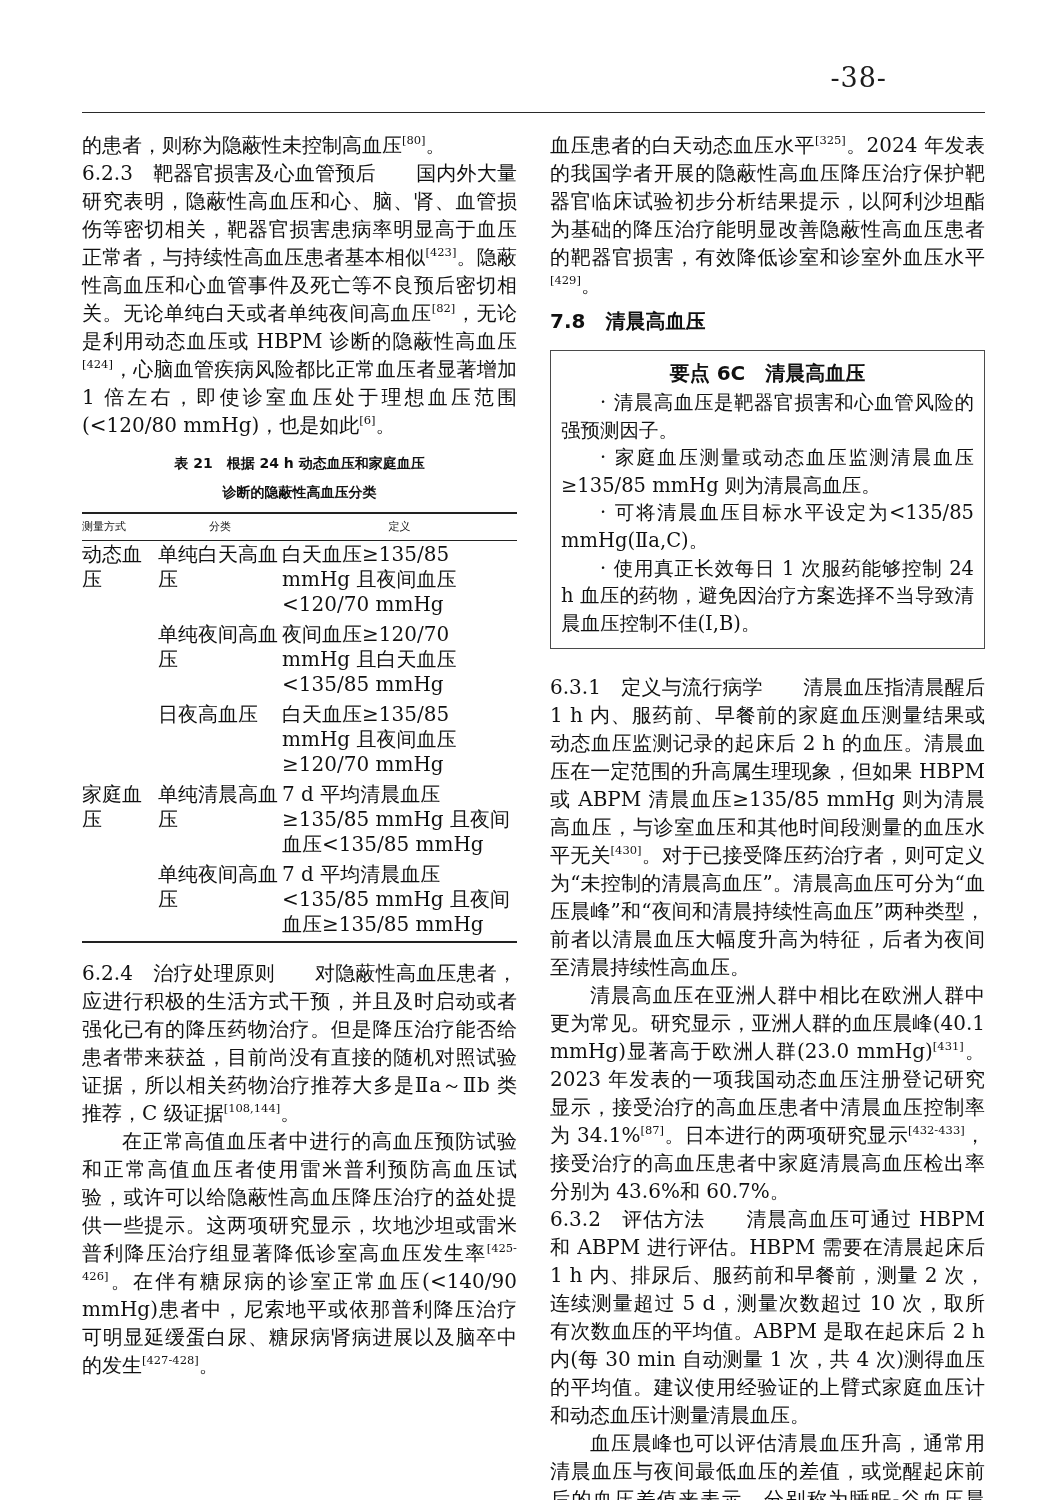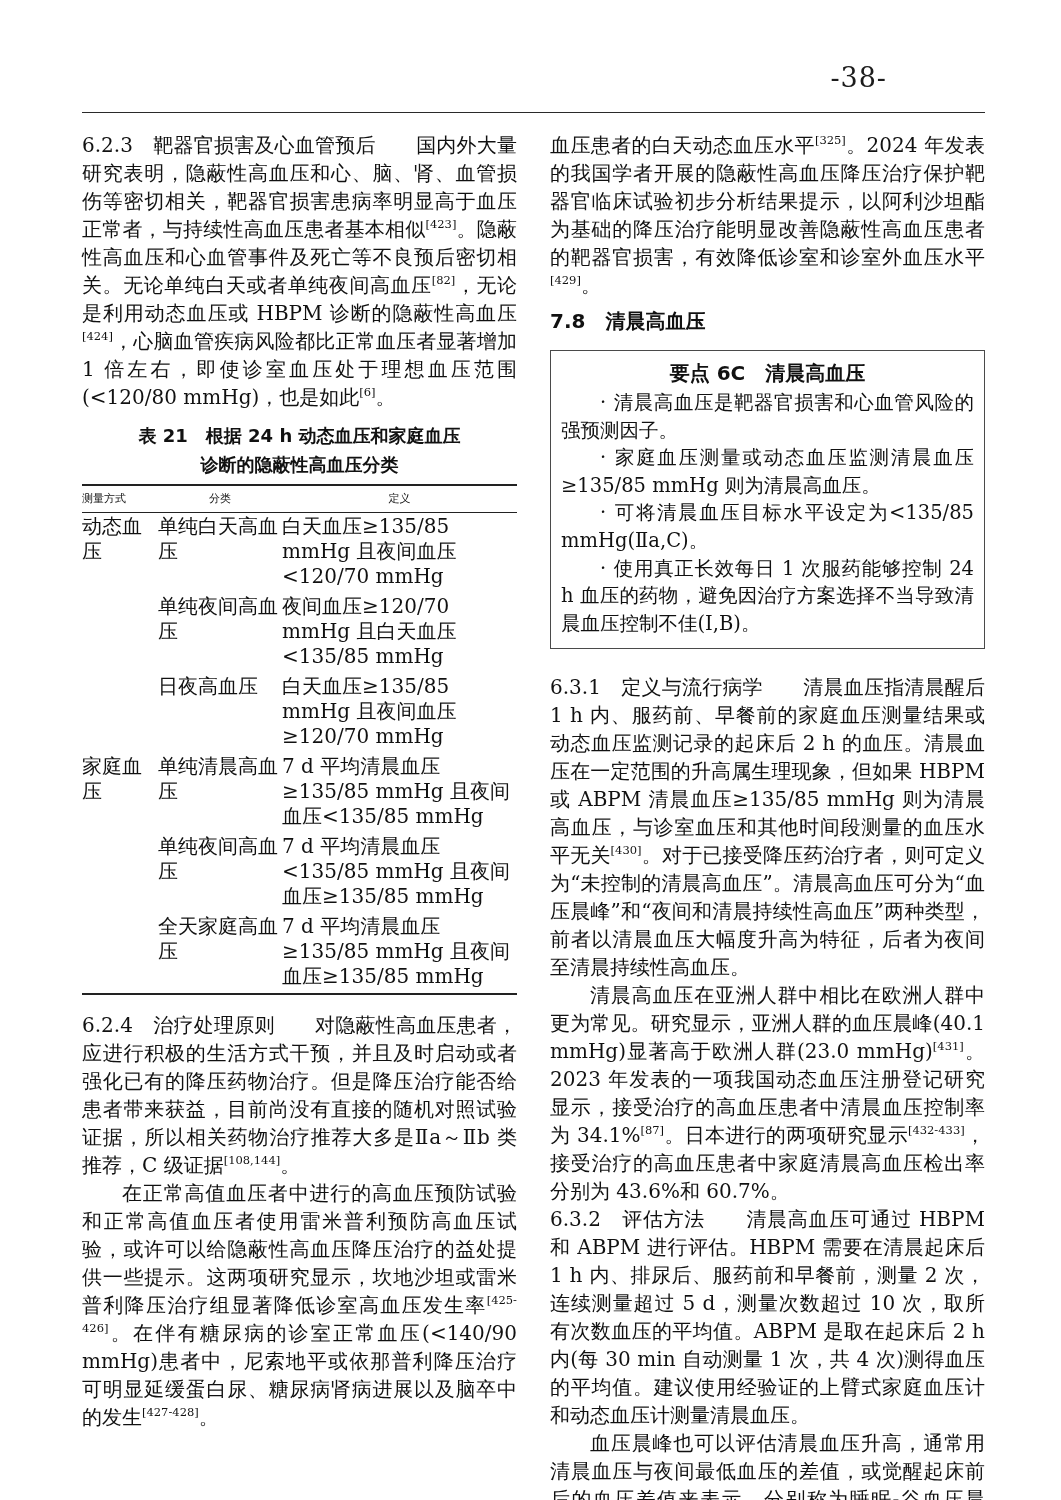"的患者，则称为隐蔽性未控制高血压[80]。" p.para { html: none -> <p>的患者，则称为隐蔽性未控制高血压<sup>[80]</sup>。</p> }
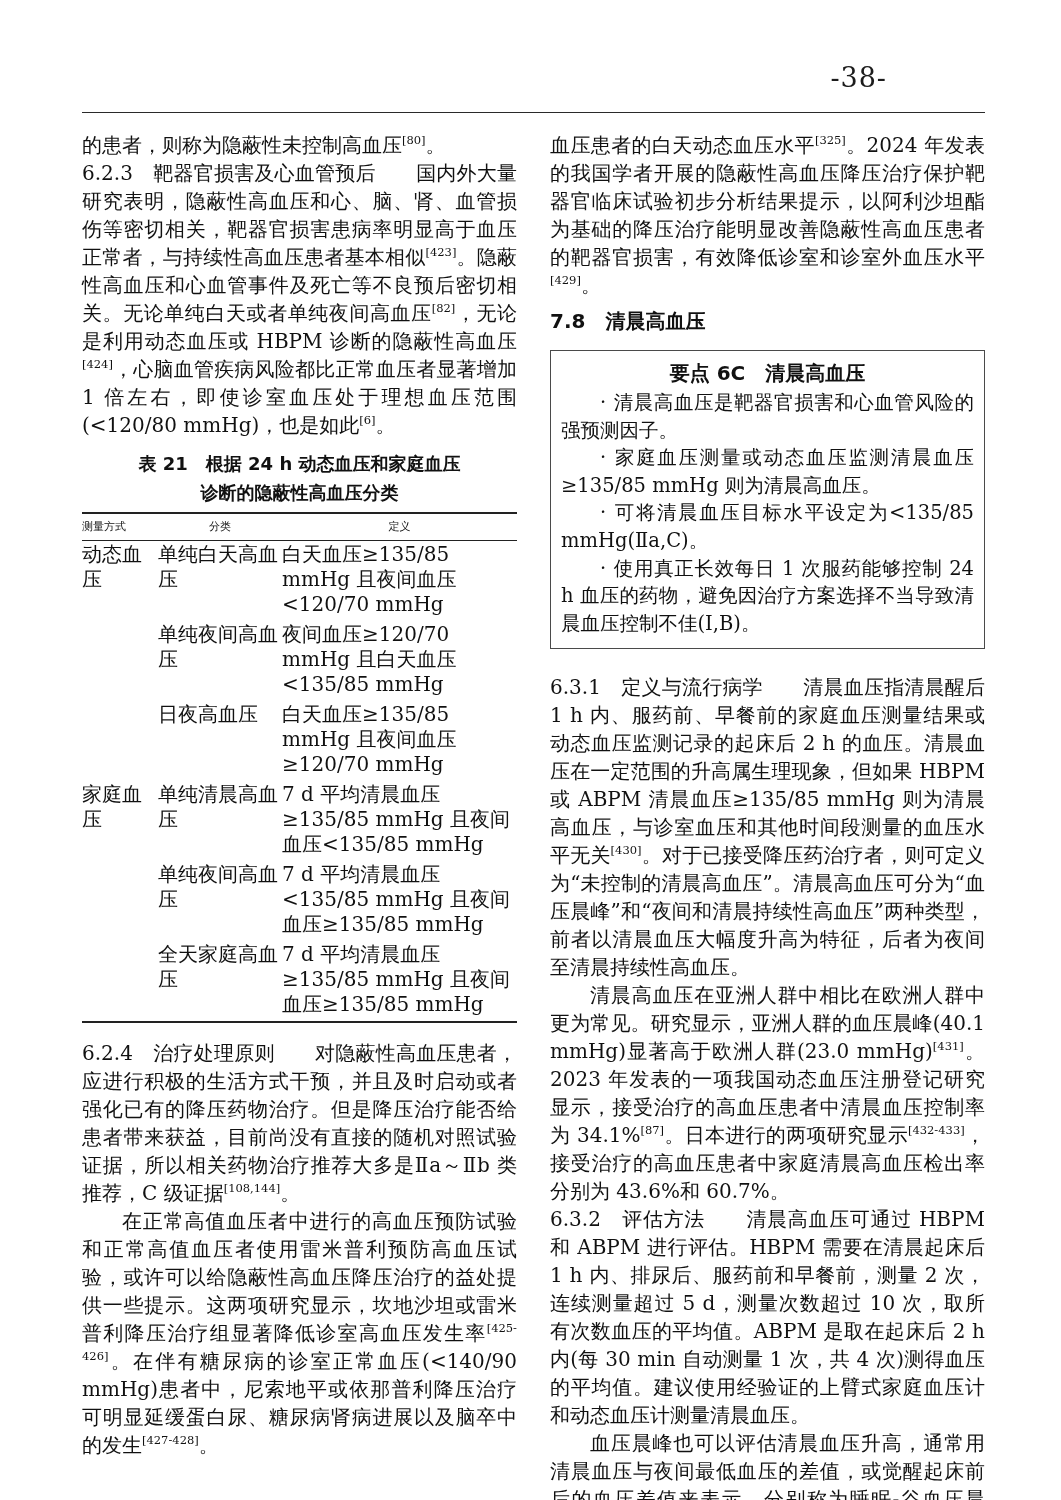"表 21 根据 24 h" .tbl-caption { font-size: 18px -> 14px }
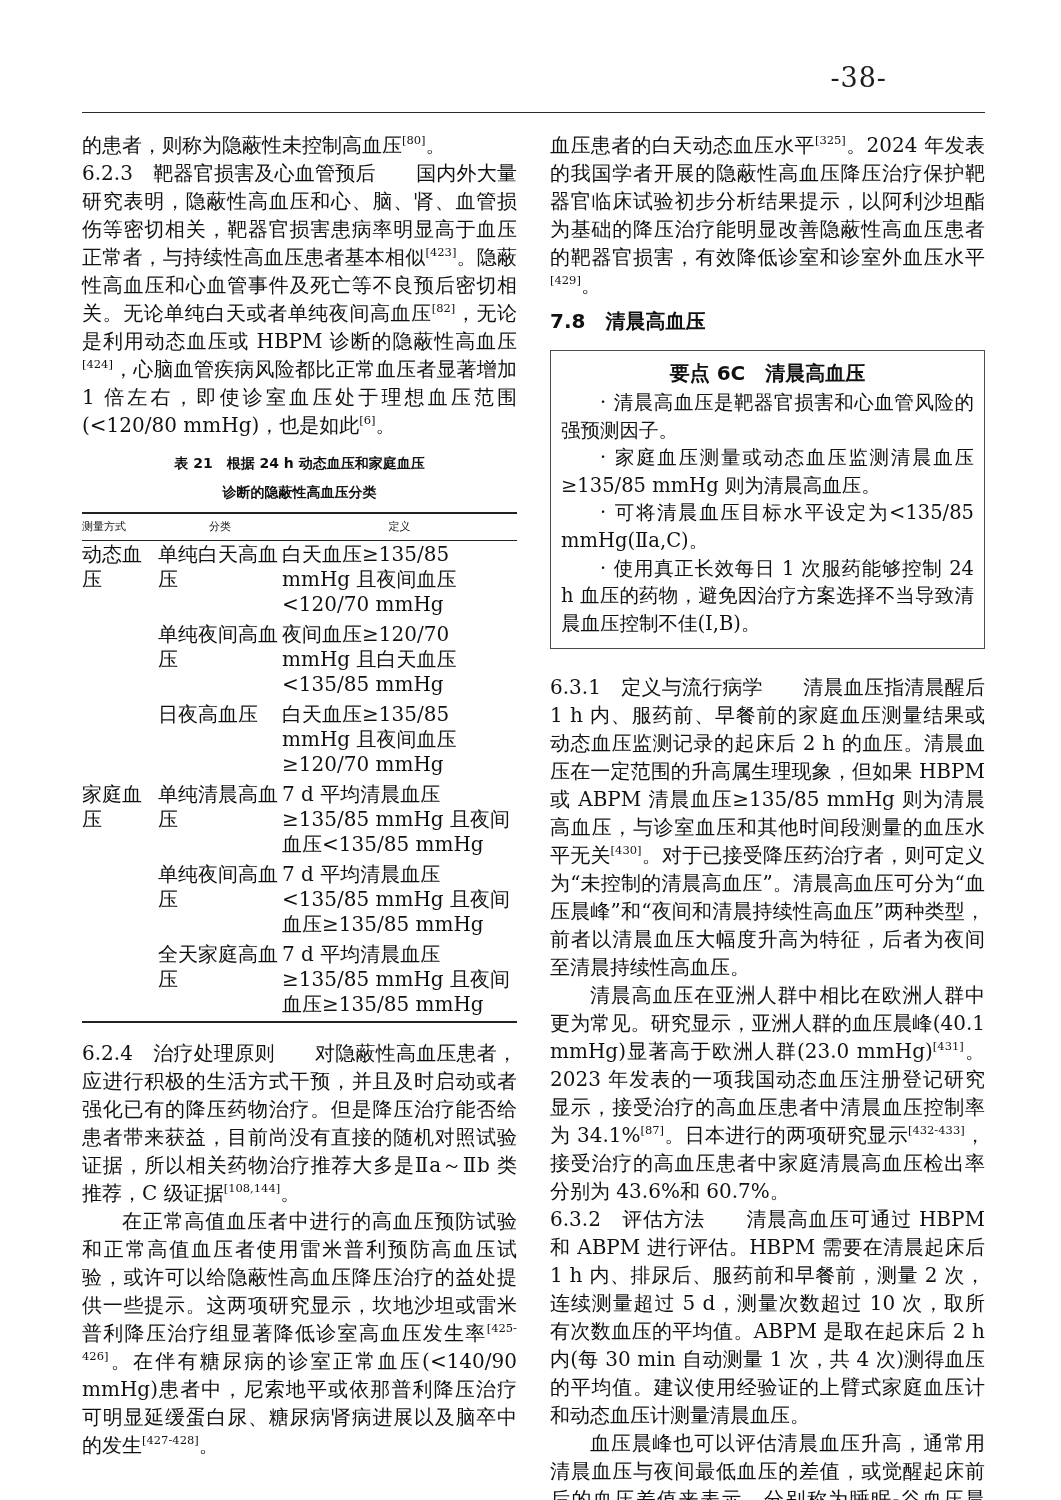"全天家庭高血压" tr { html: <tr> <td></td> <td>全天家庭高血压</td> <td>7 d 平均清晨血压≥135/85 mmHg 且夜间血压≥135/85 mmHg</td> </tr> -> none }
